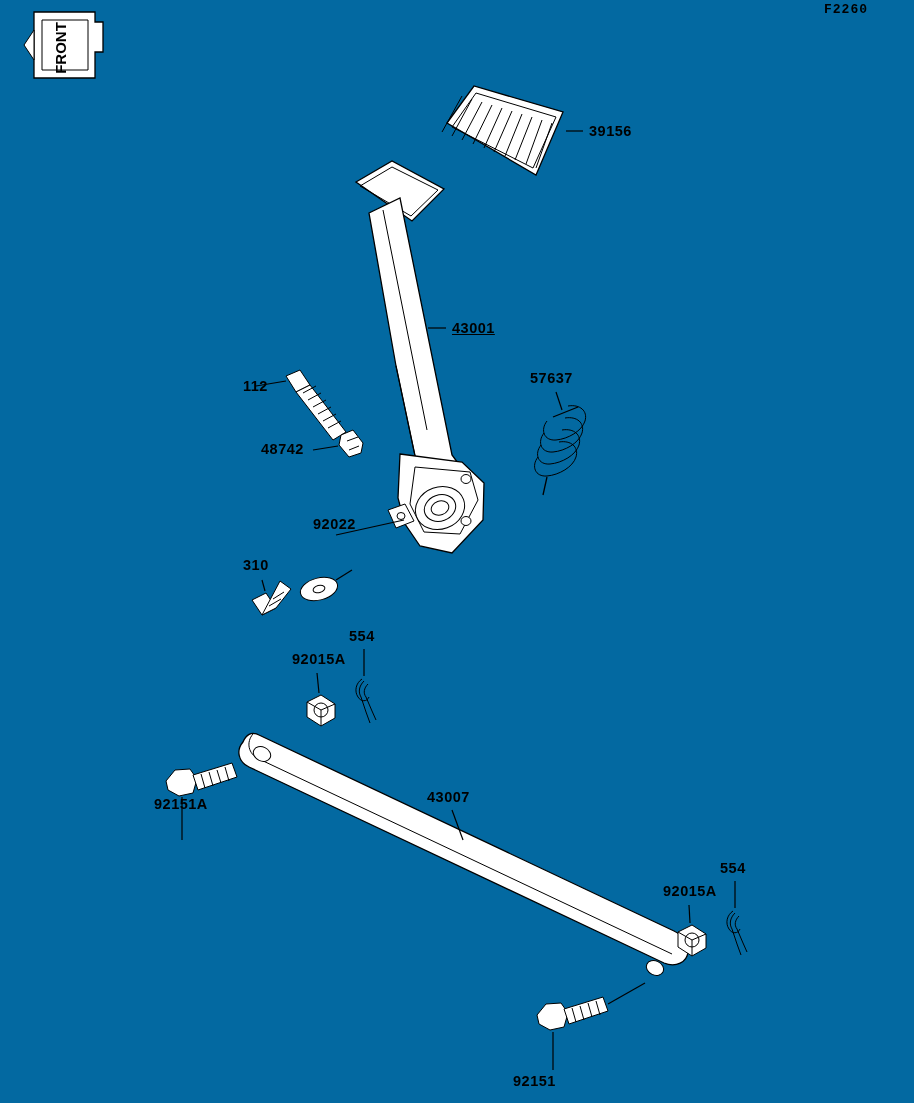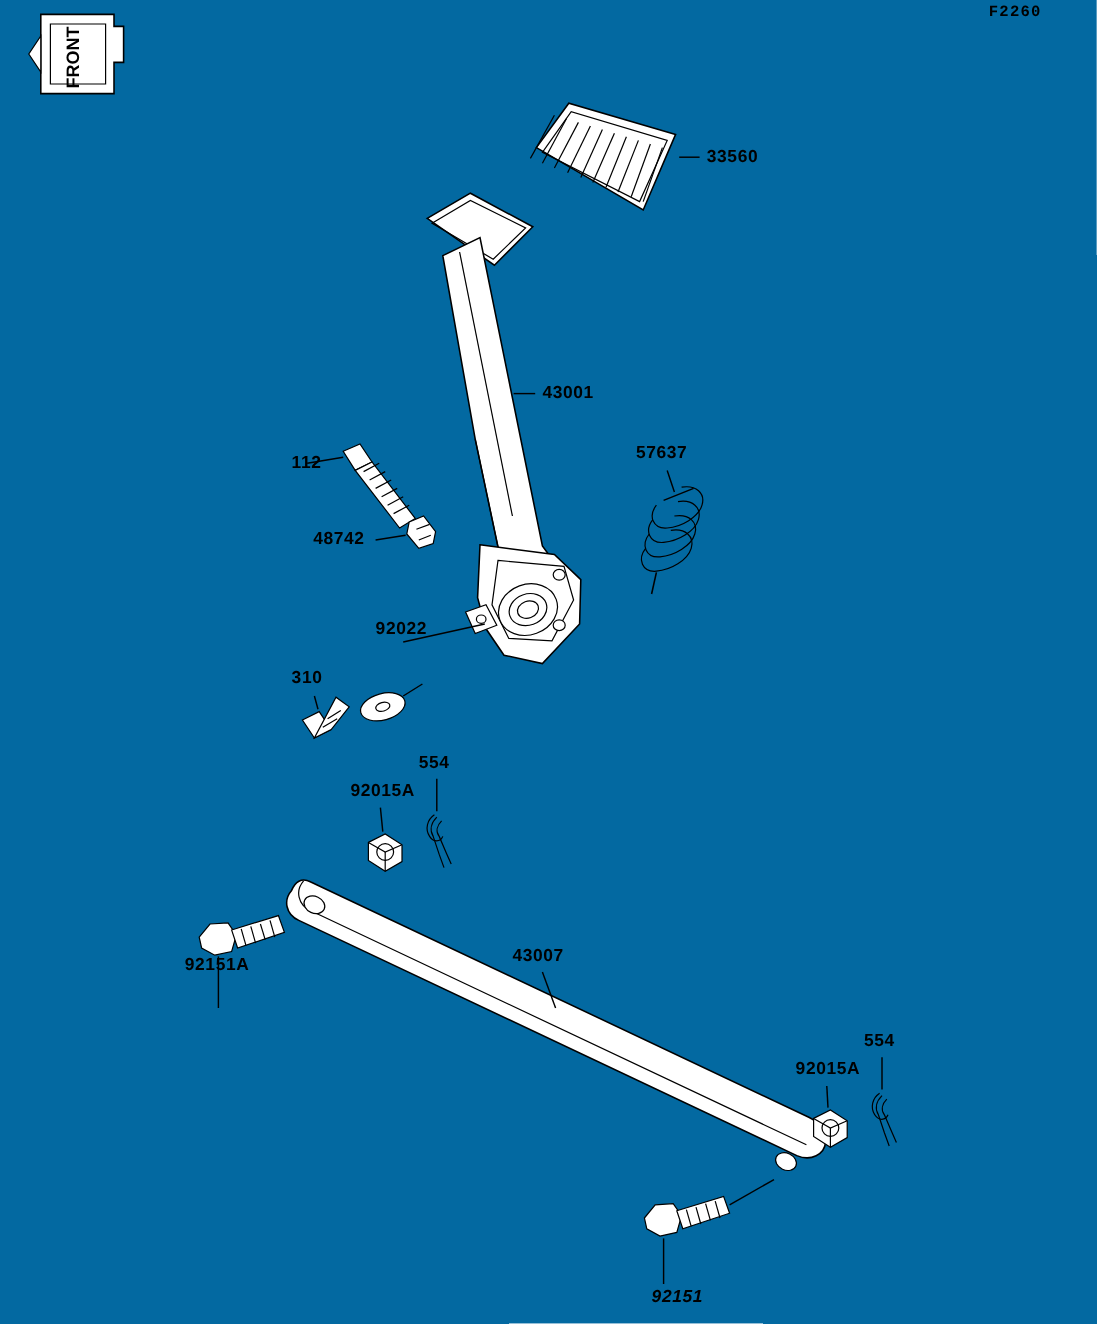"33560" div.callout { text: 33560 -> 39156 }
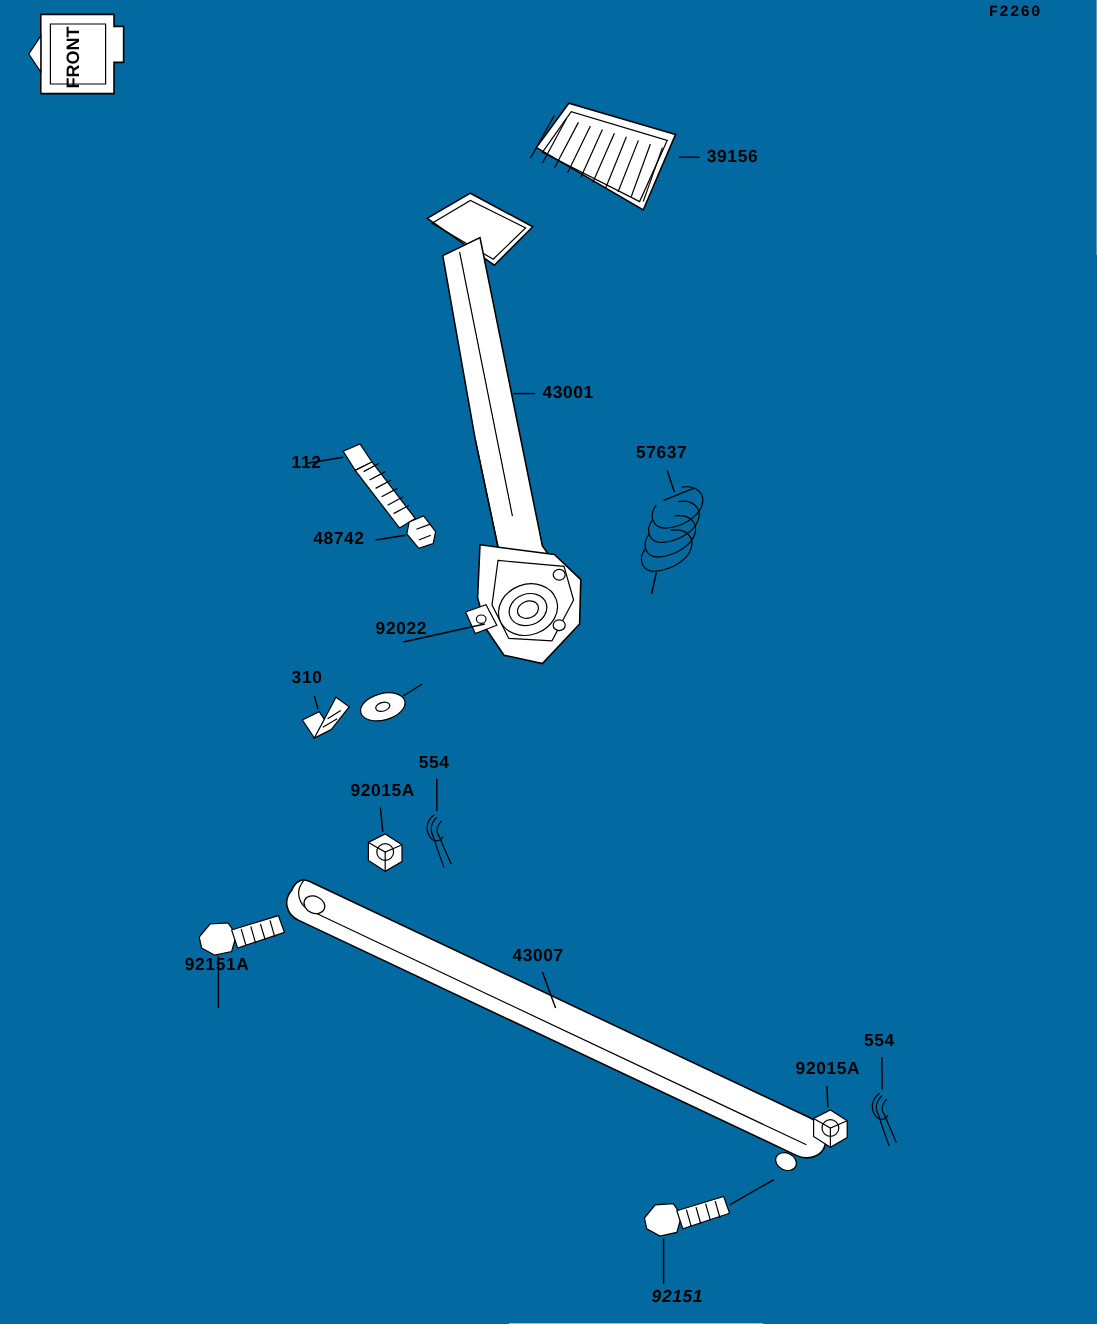"43001" div.callout { text-decoration: none -> underline }
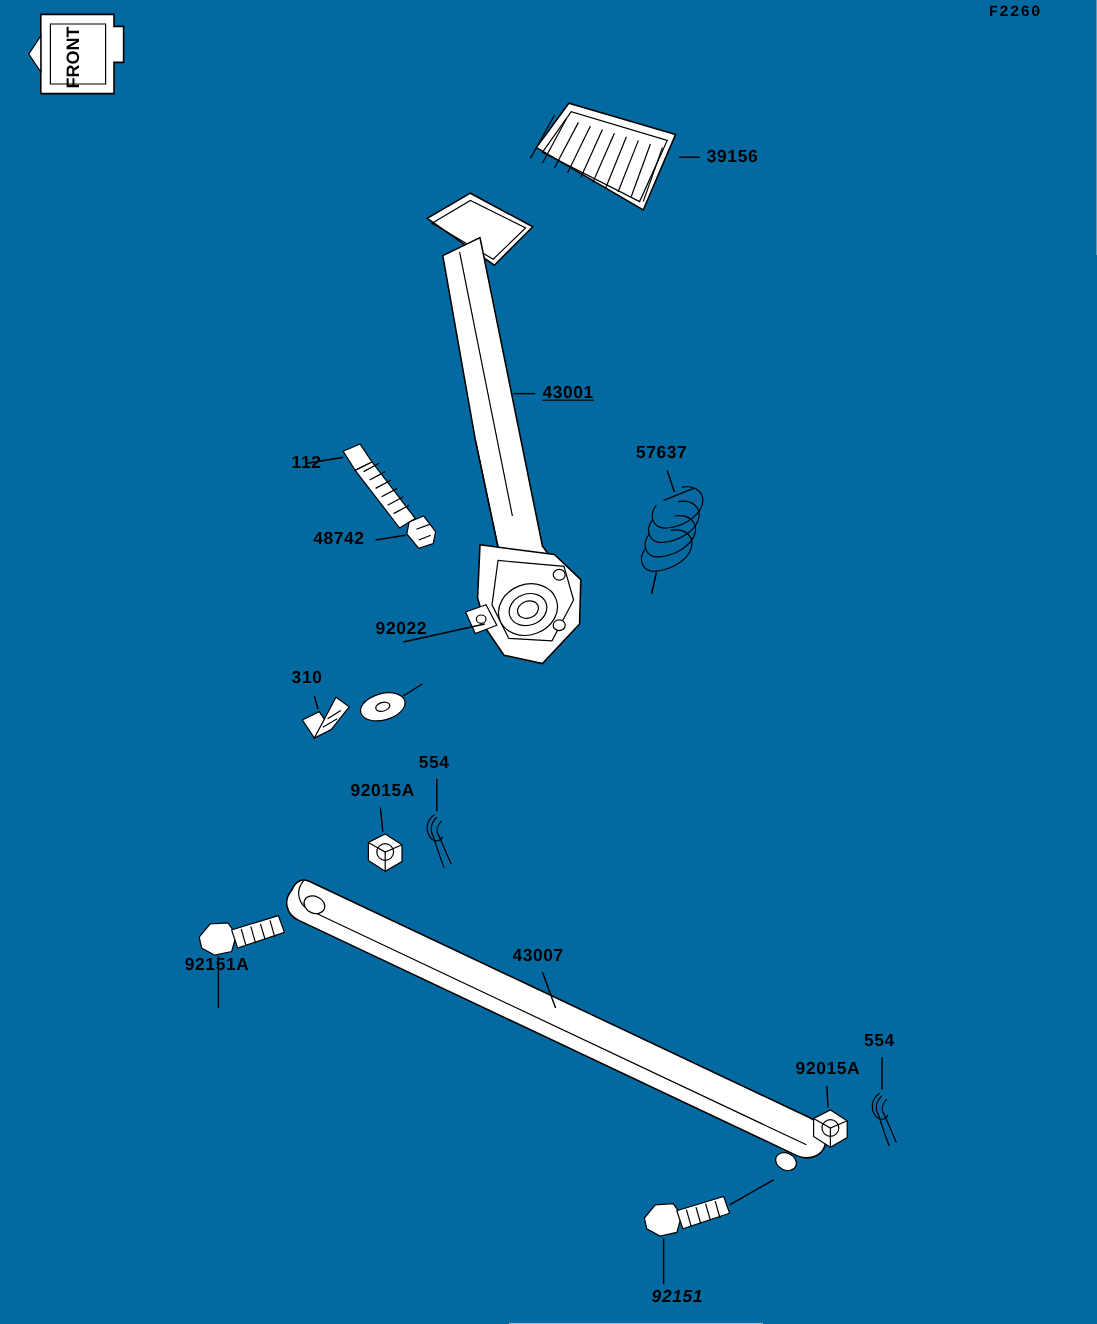"92151" div.callout { font-style: italic -> none; left: 543px -> 513px }
